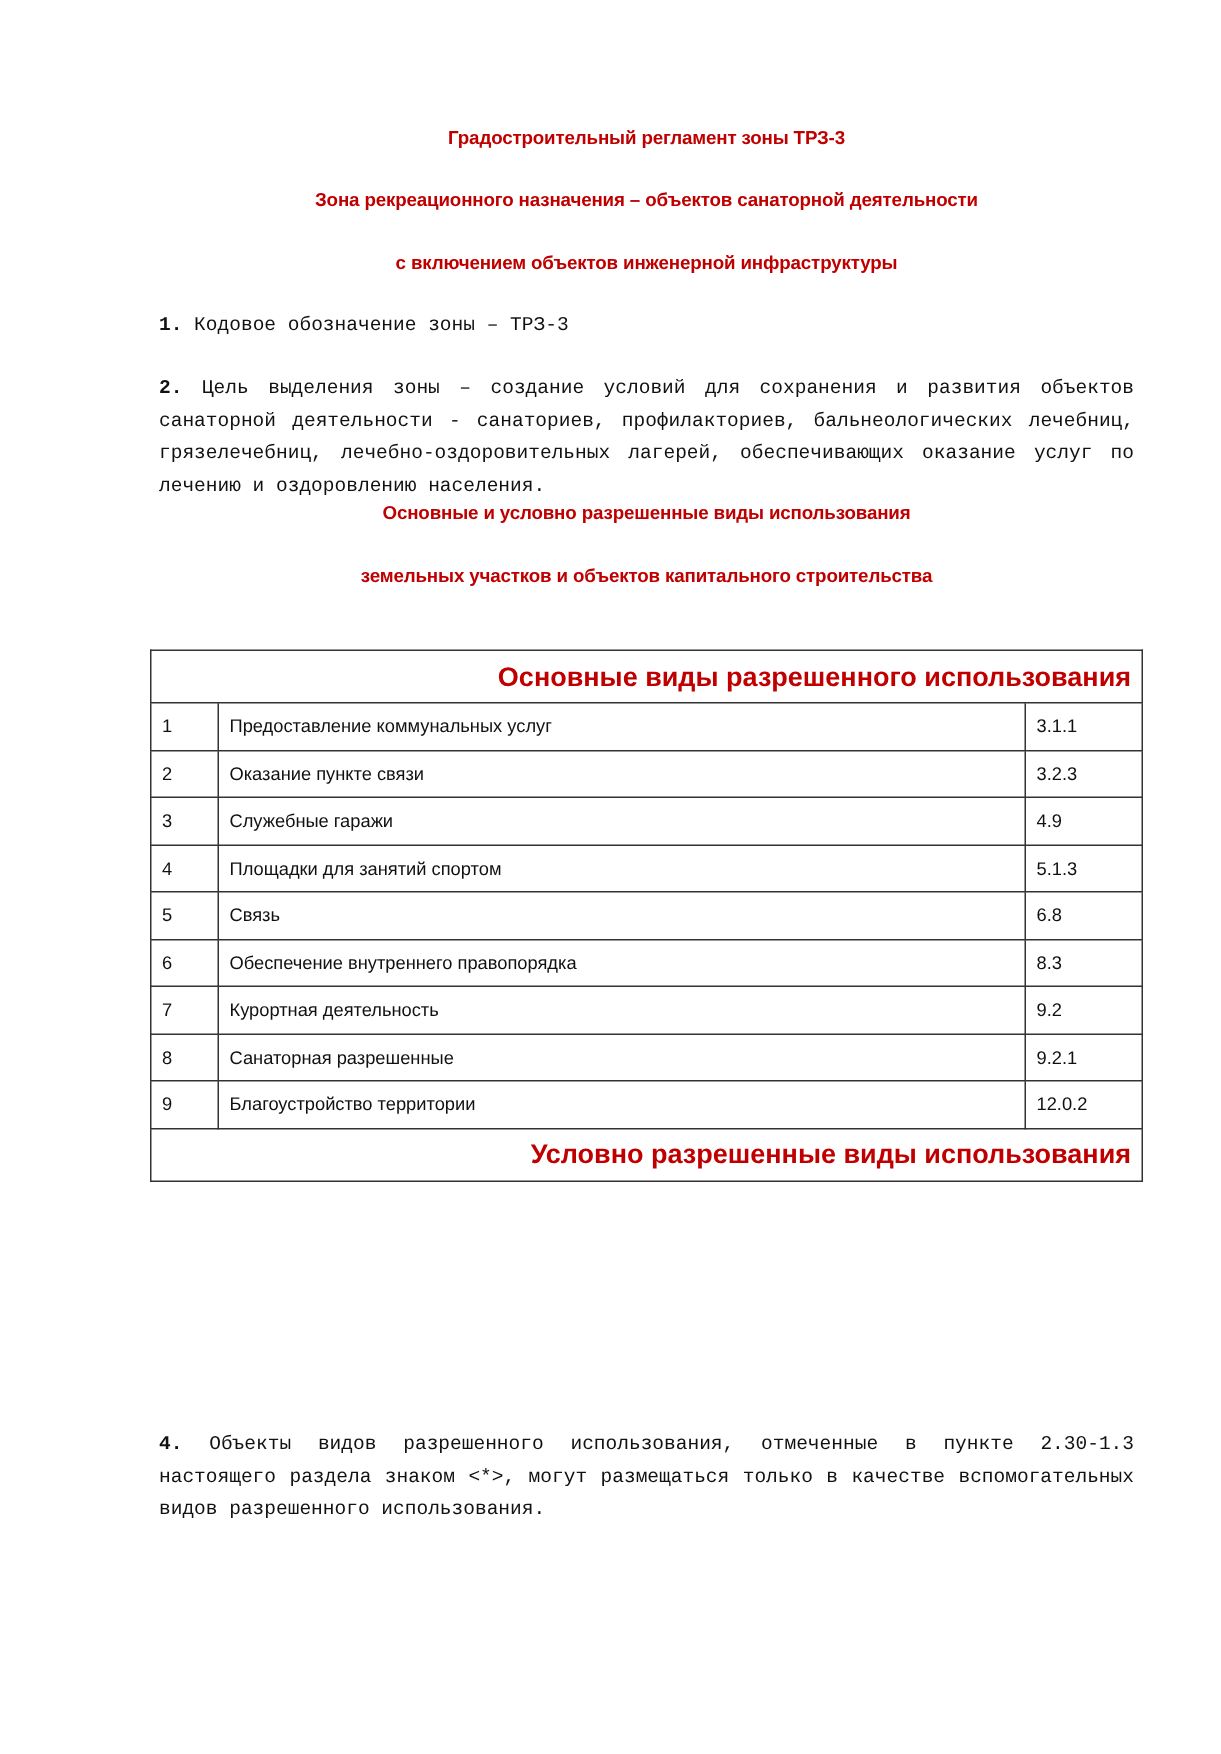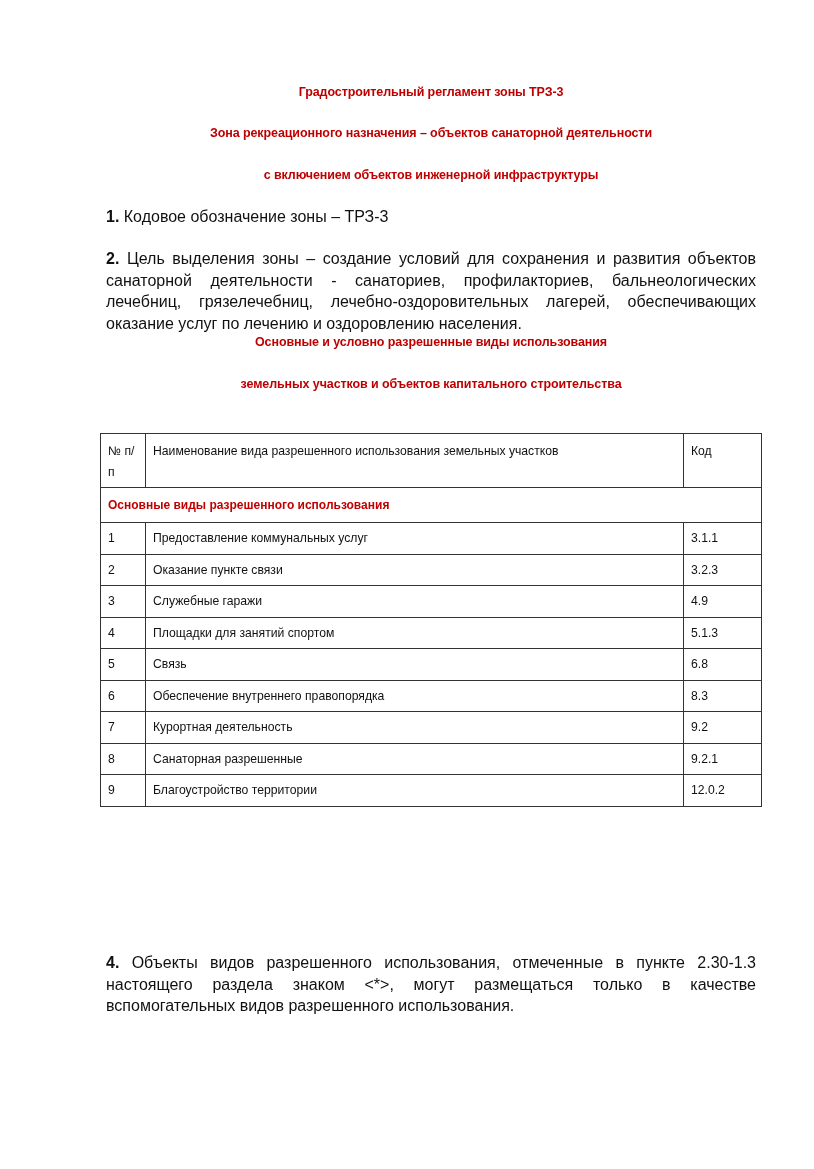"1. Кодовое обозначение зоны –" .para { font-family: none -> Liberation Mono, monospace; font-size: 16px -> 13px }
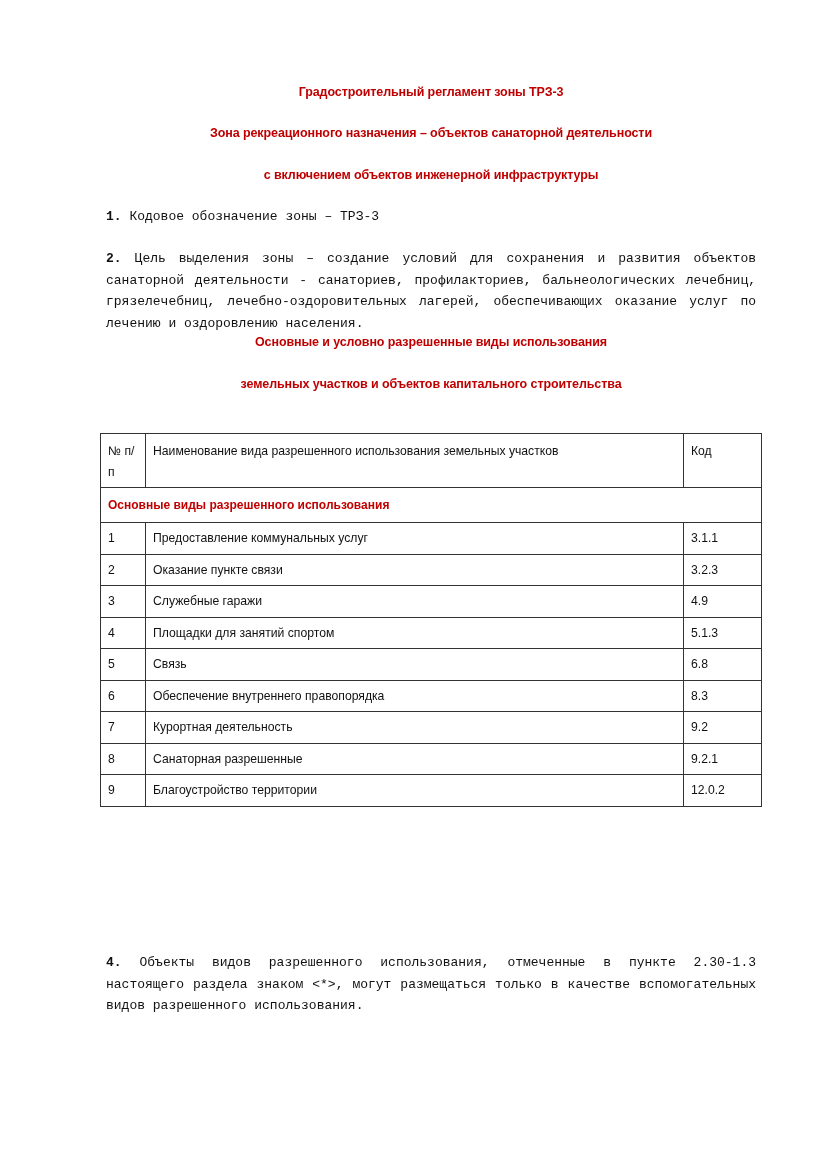"№ п/п" tr.hdr { html: <tr> <td>№ п/п</td> <td>Наименование вида разрешенного использования земельных участков</td> <td>Код</td> </tr> -> none }
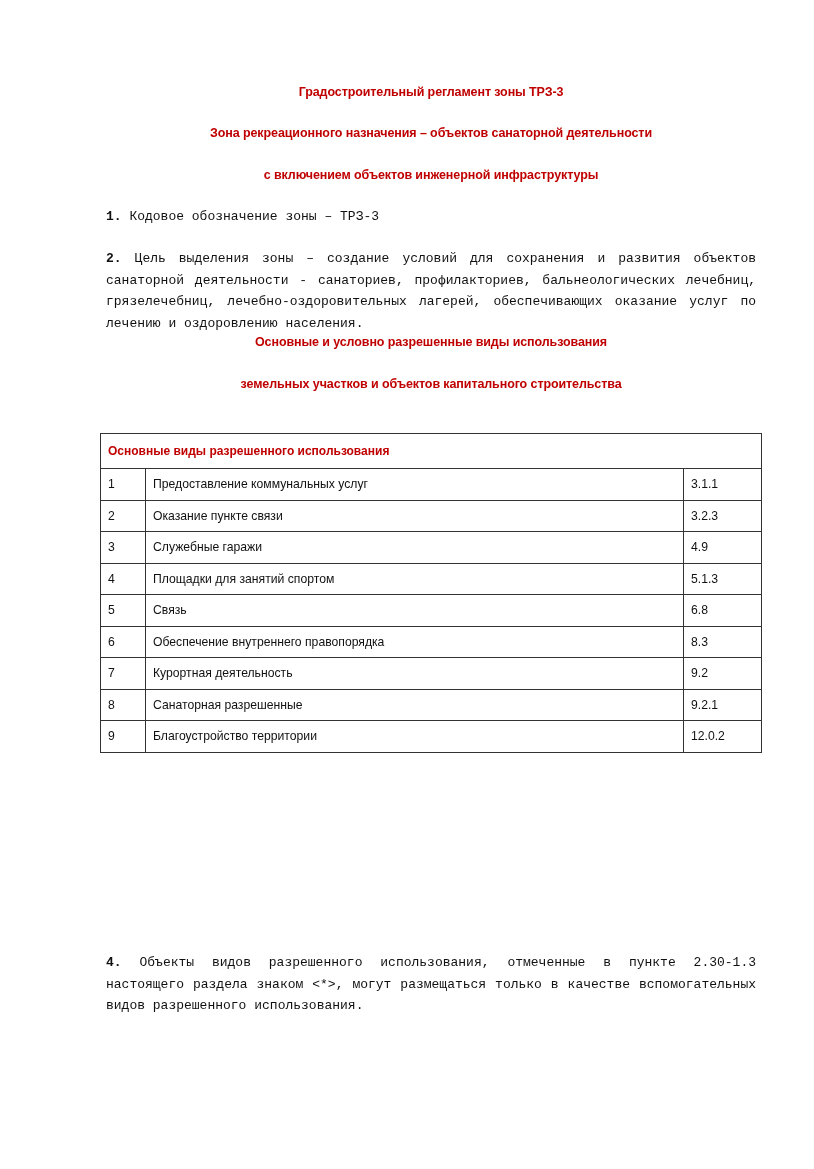"Основные виды разрешенного использования" tr.section td { font-size: 12px -> 18px; text-align: left -> right }
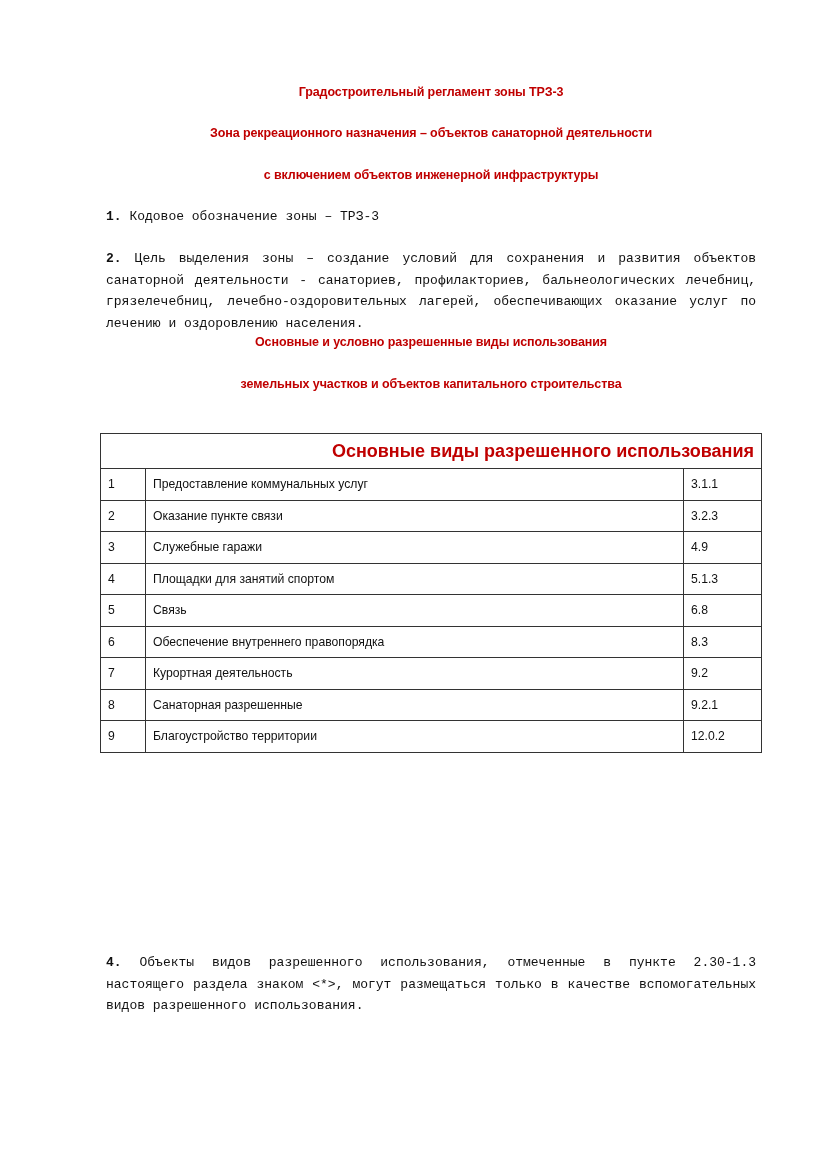"Условно разрешенные виды использования" tr.section { html: none -> <tr> <td>Условно разрешенные виды использования</td> </tr> }
